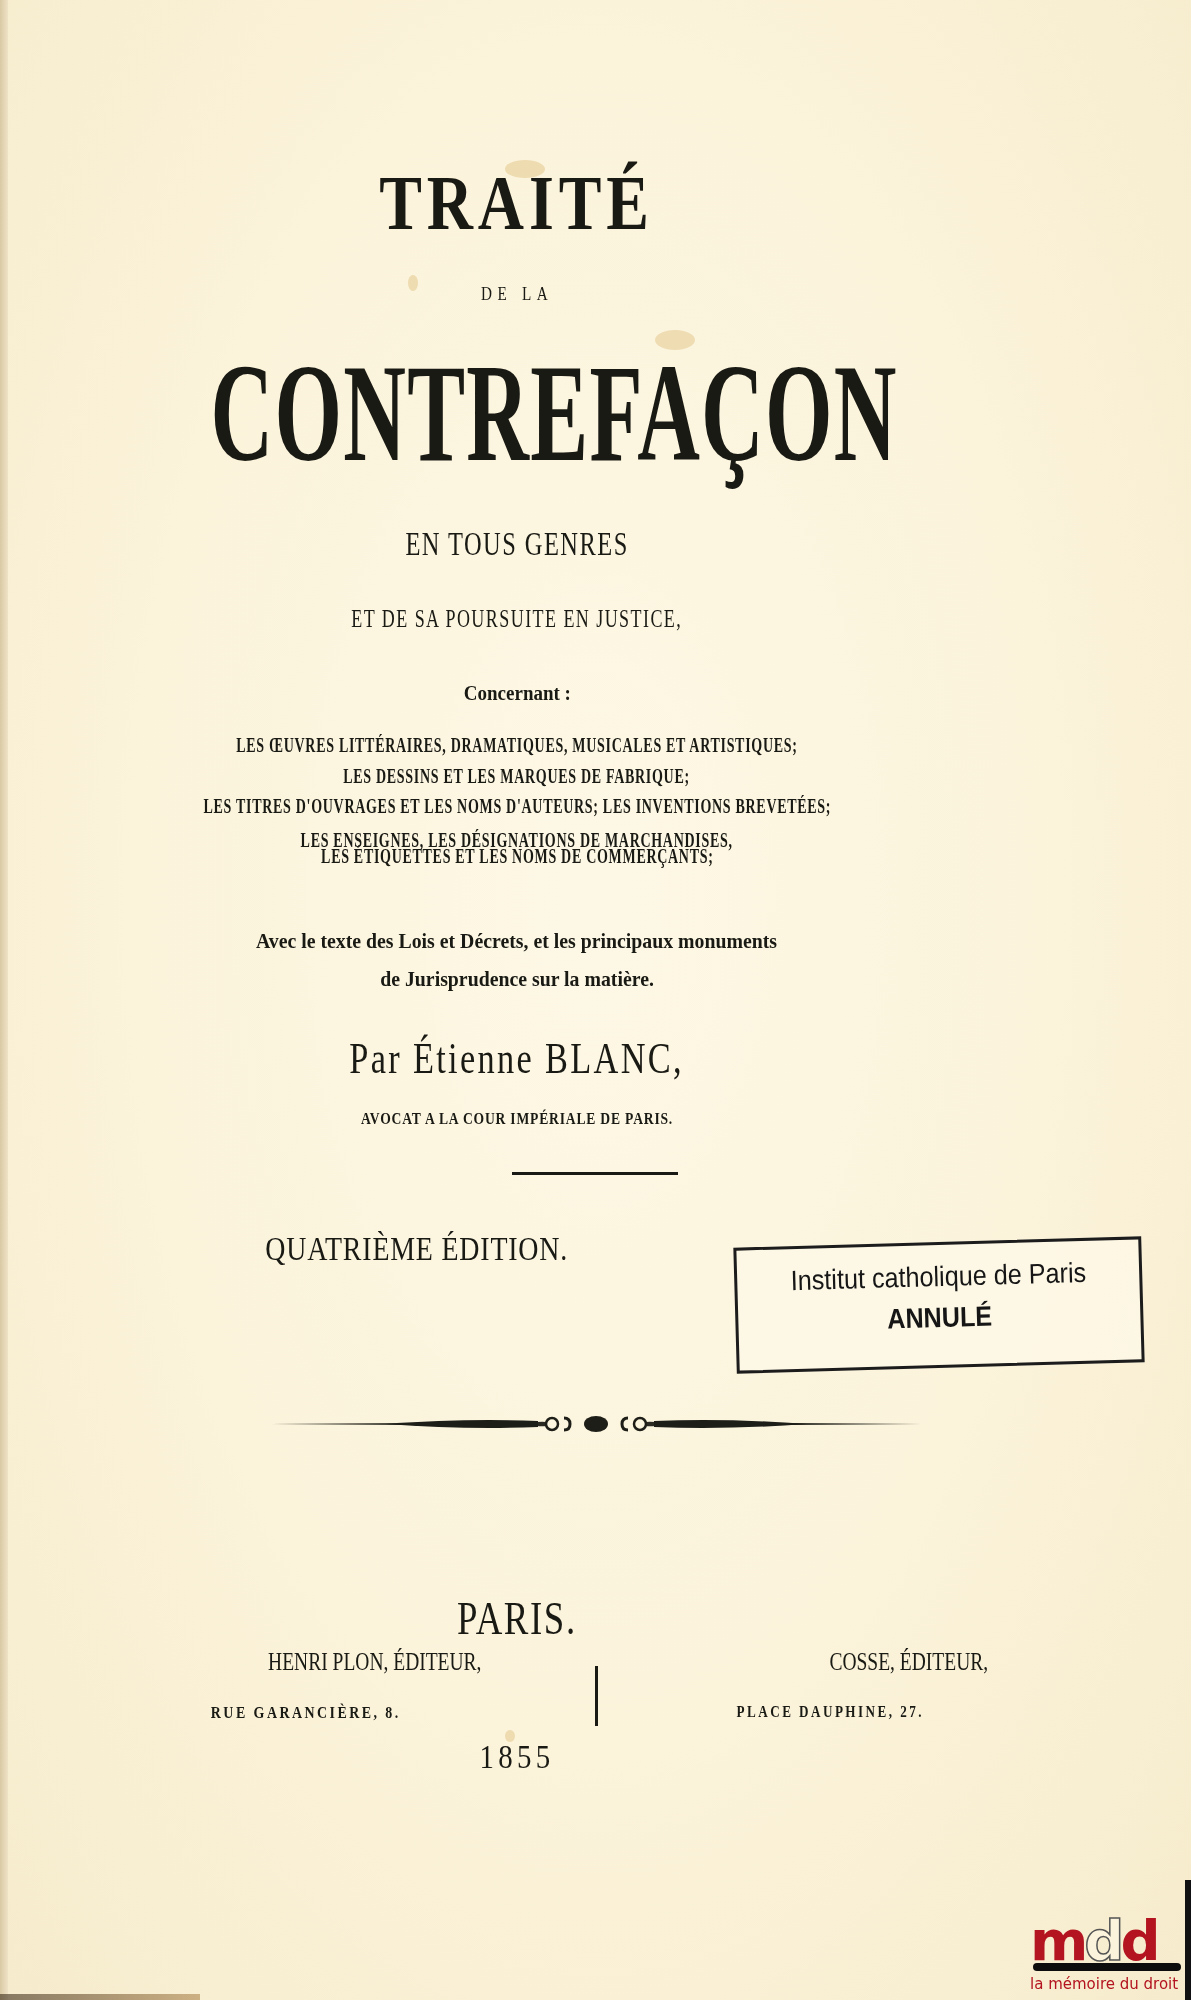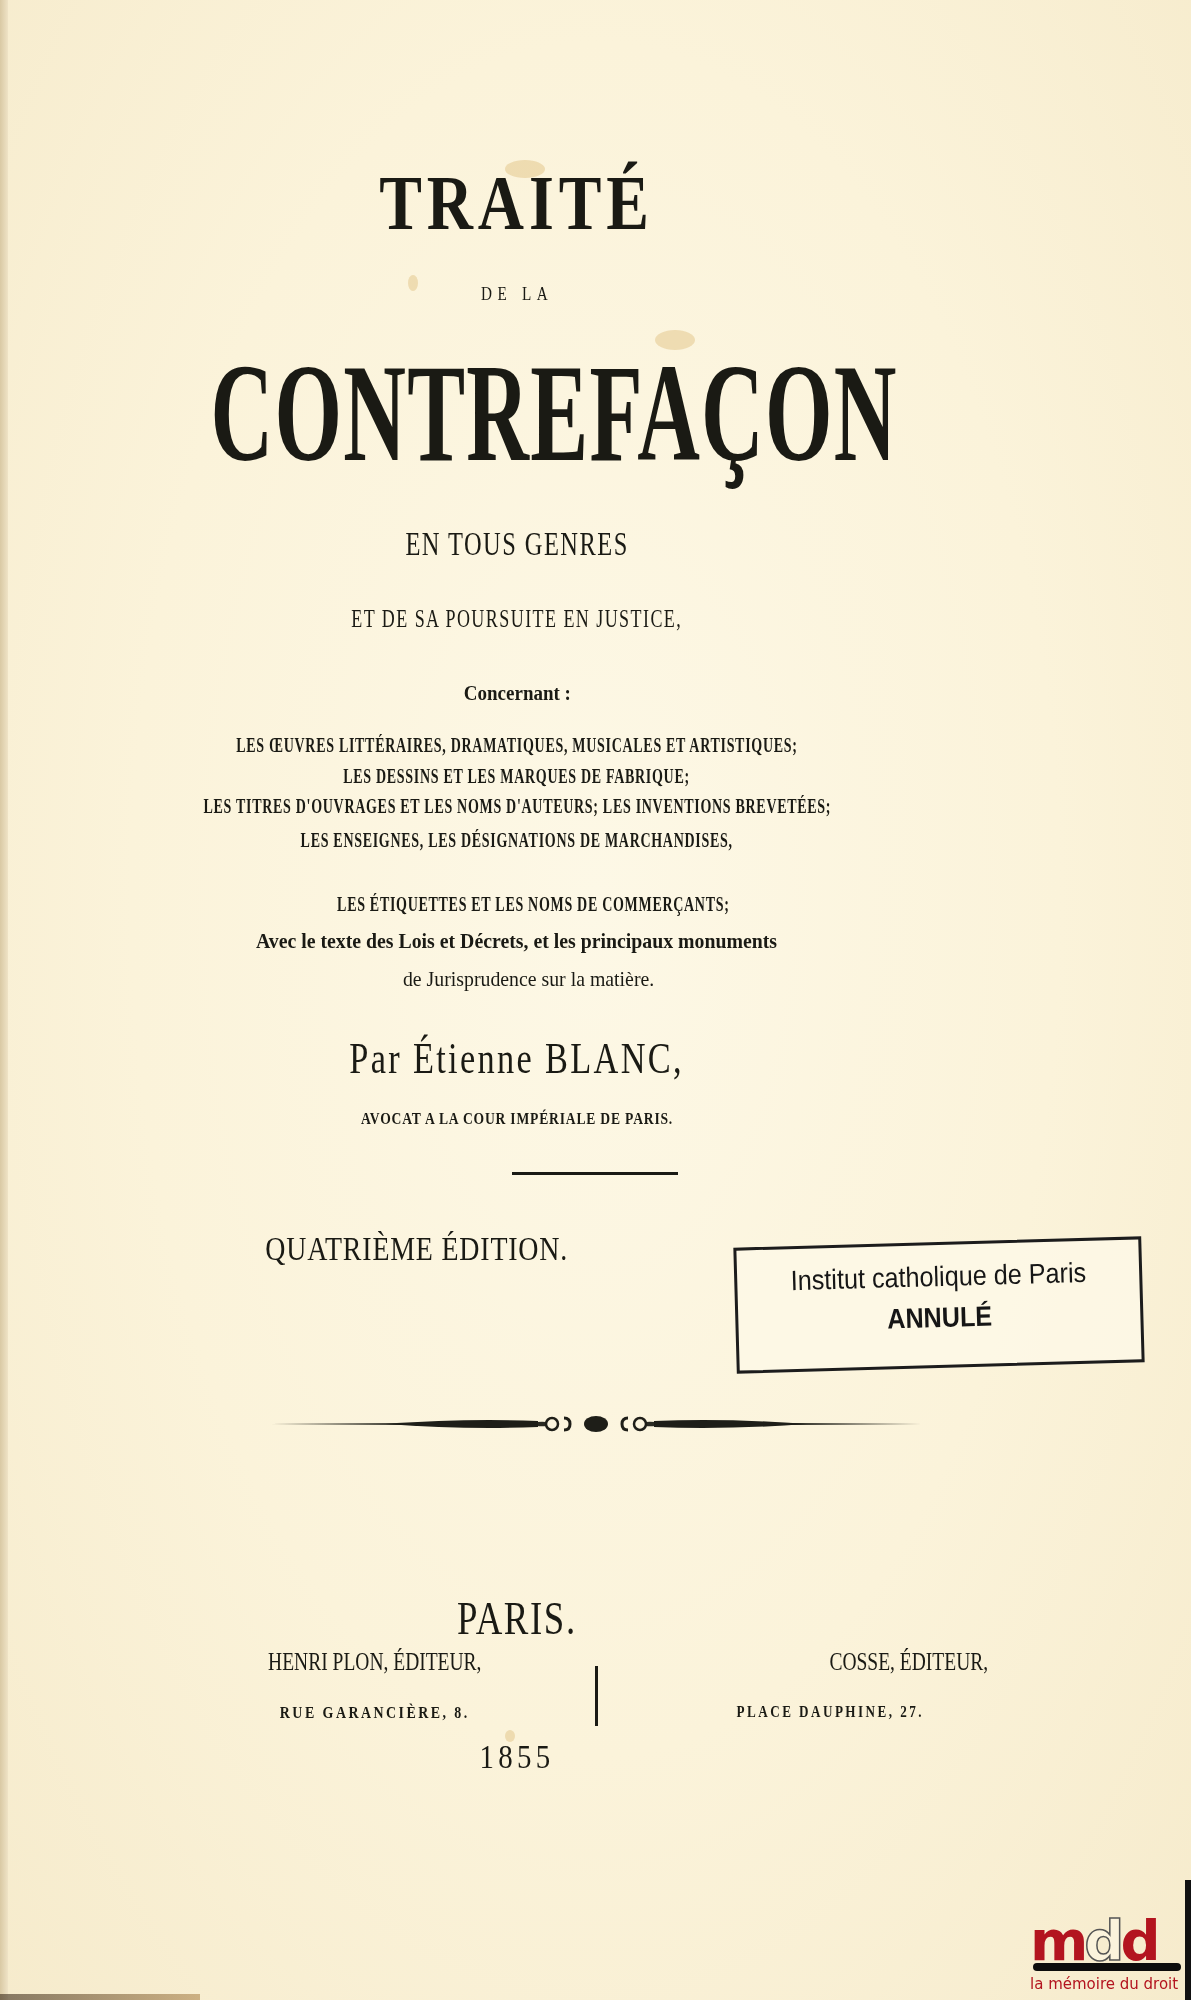"LES ÉTIQUETTES ET LES NOMS" .subj-4 { padding-left: 16px -> none; top: 893px -> 845px }
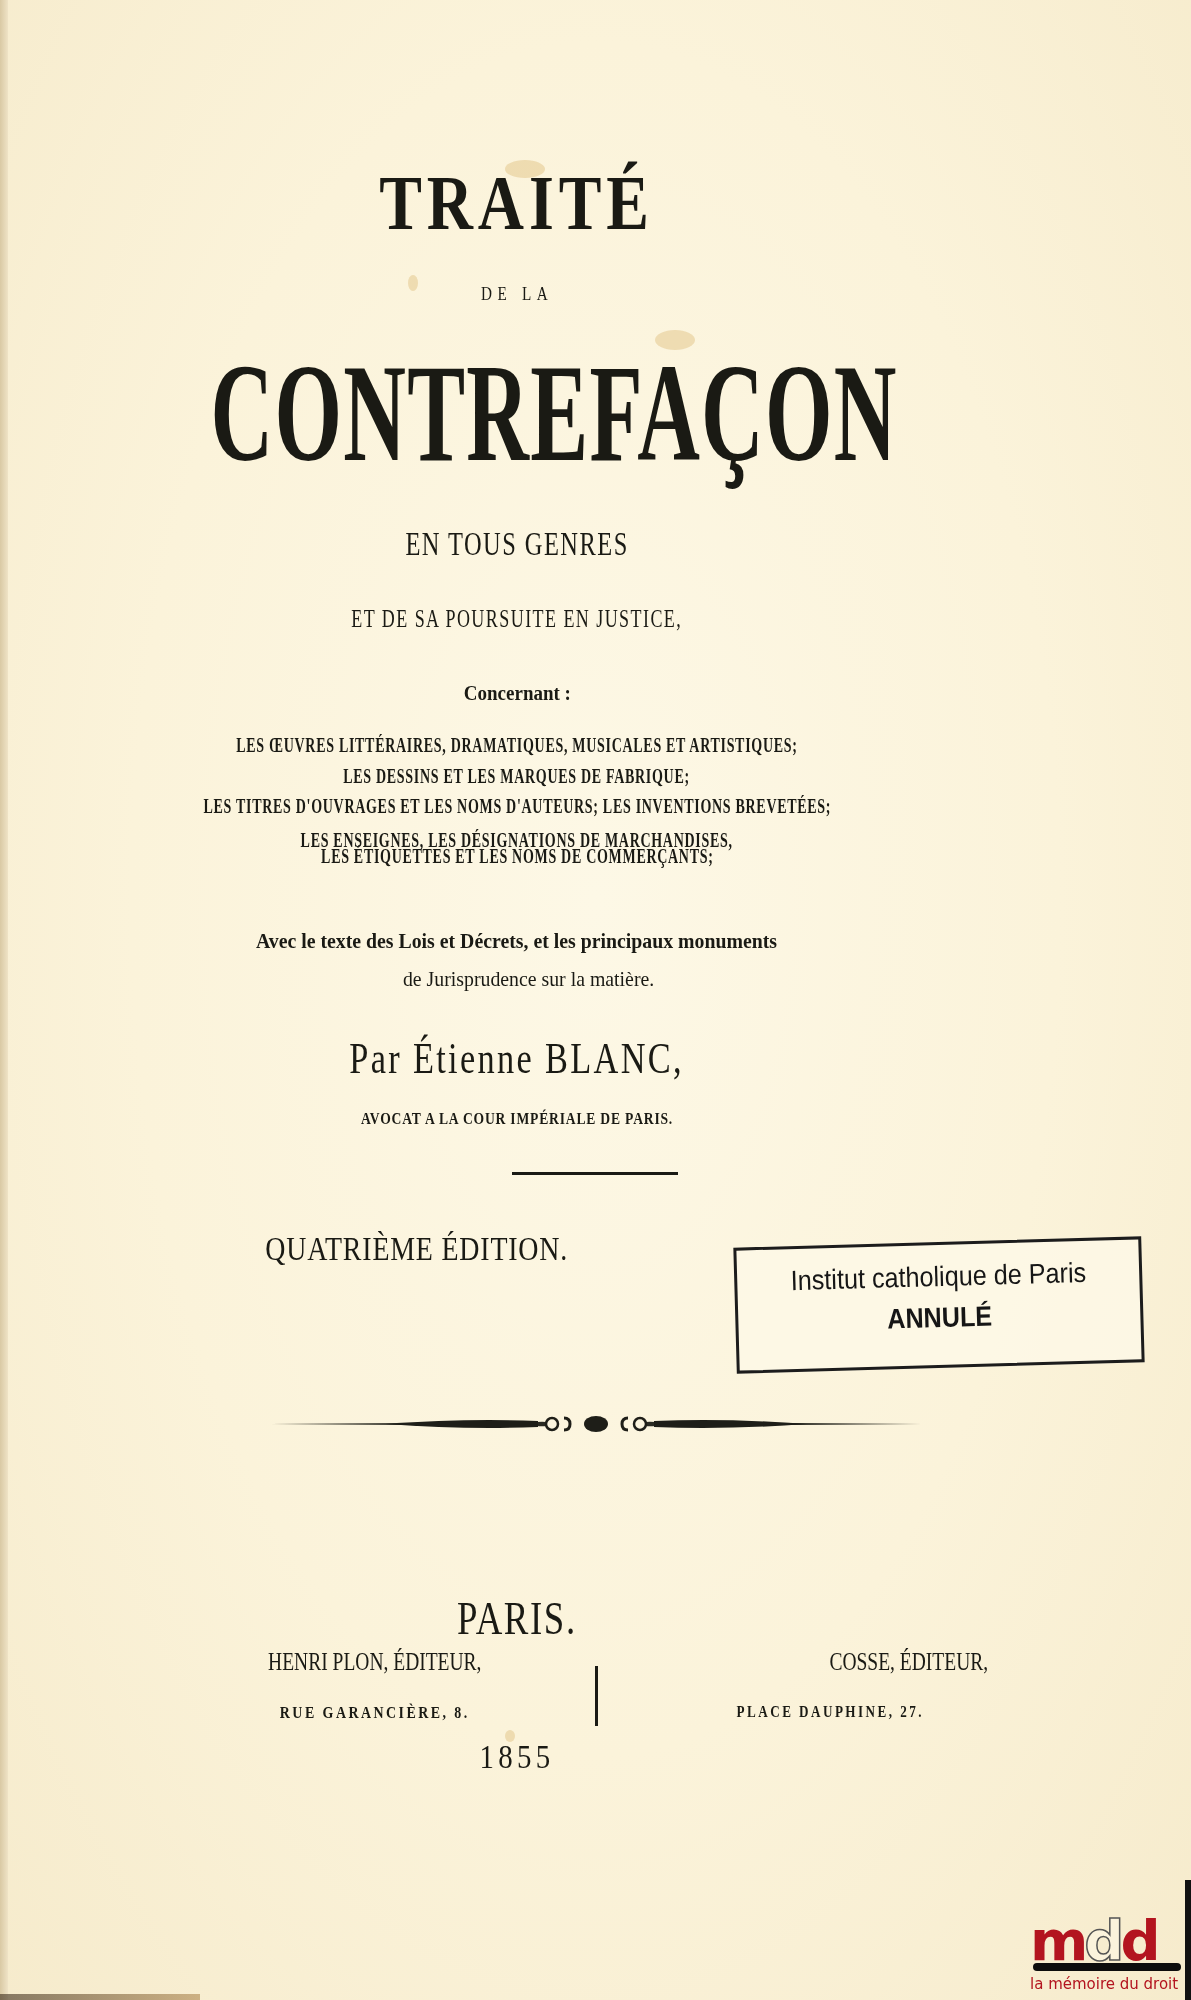"de Jurisprudence sur la matière." .avec2 { font-weight: normal -> bold; padding-left: 12px -> none }
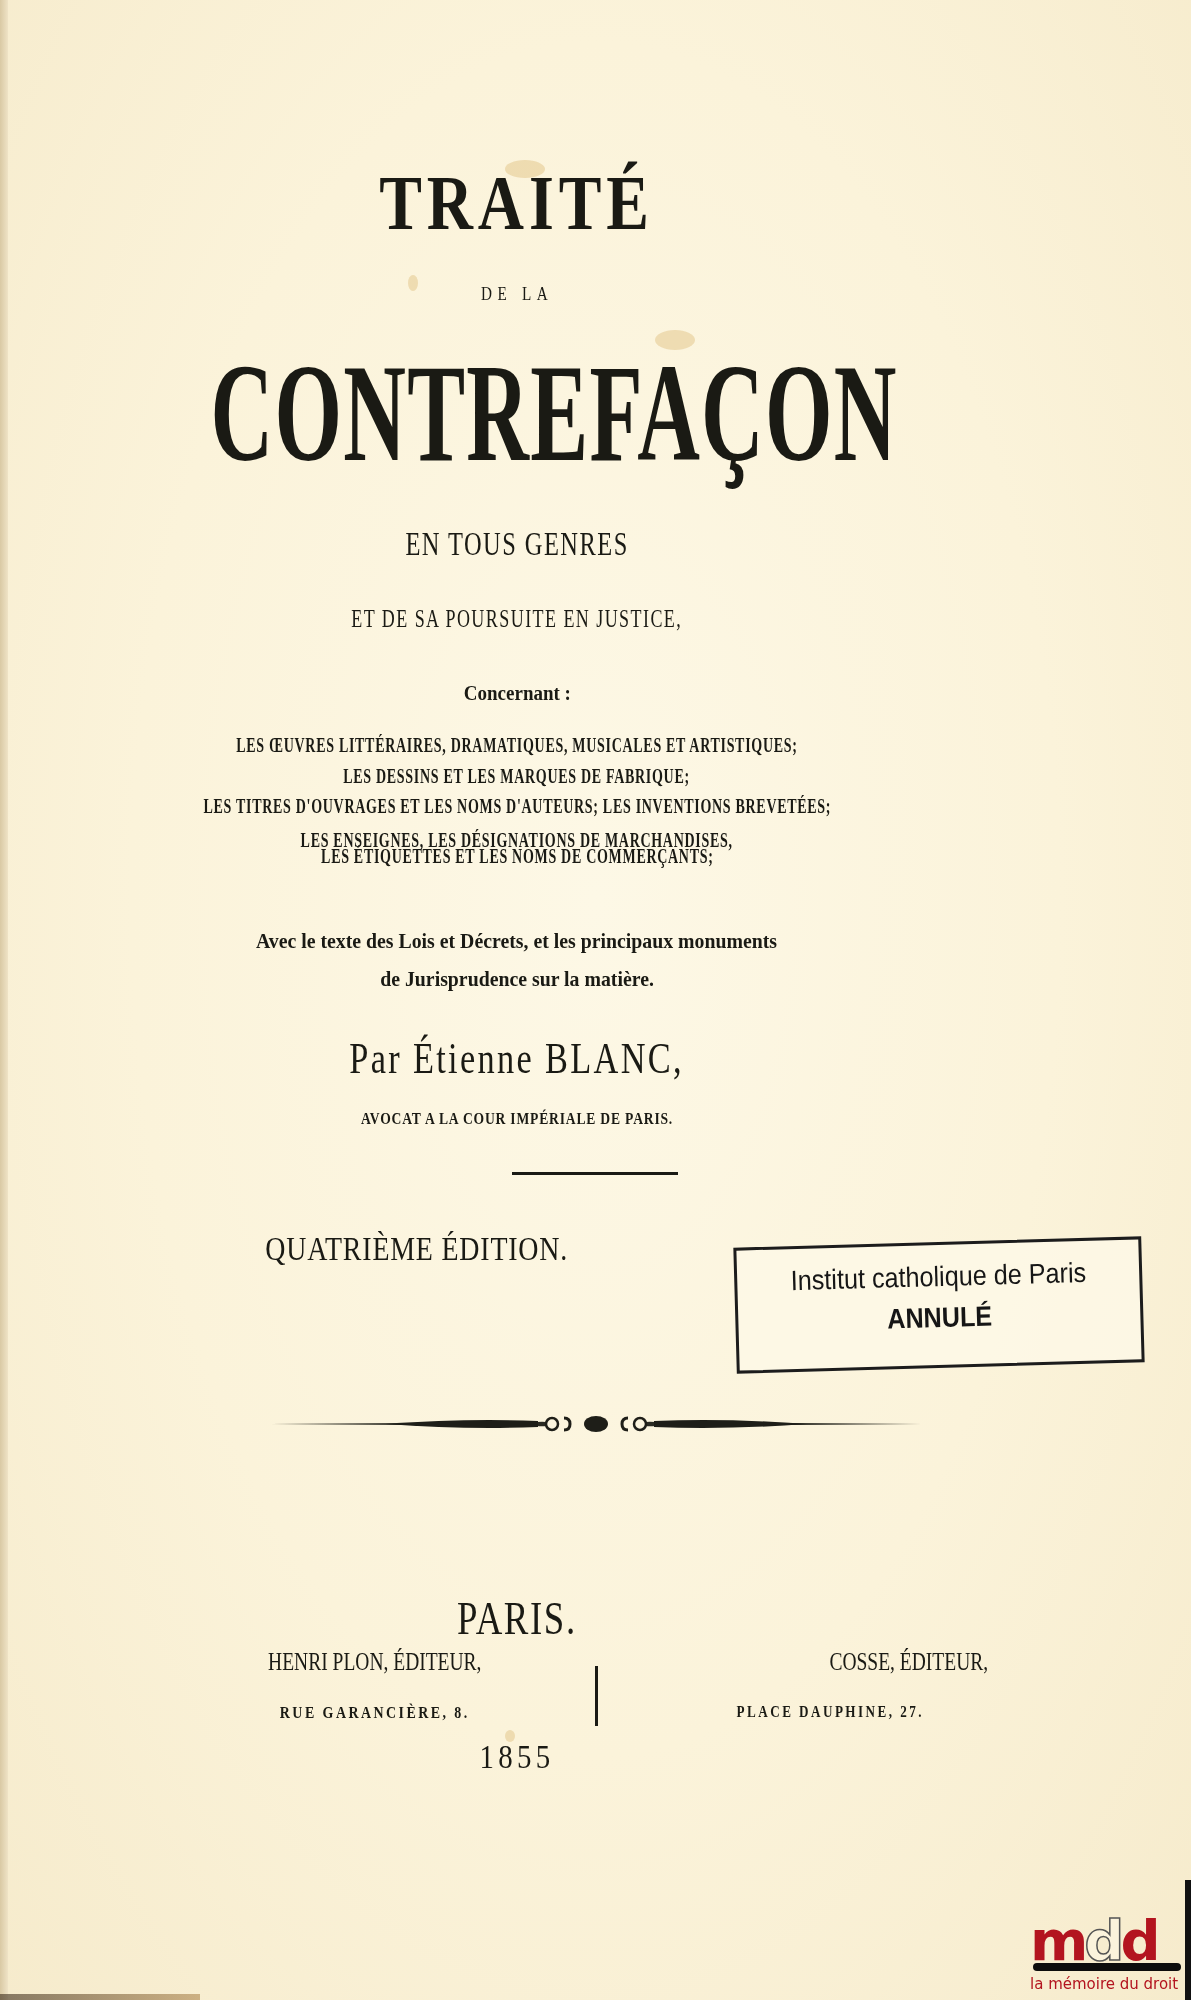"RUE GARANCIÈRE, 8." .address-left { text-align: center -> left }
